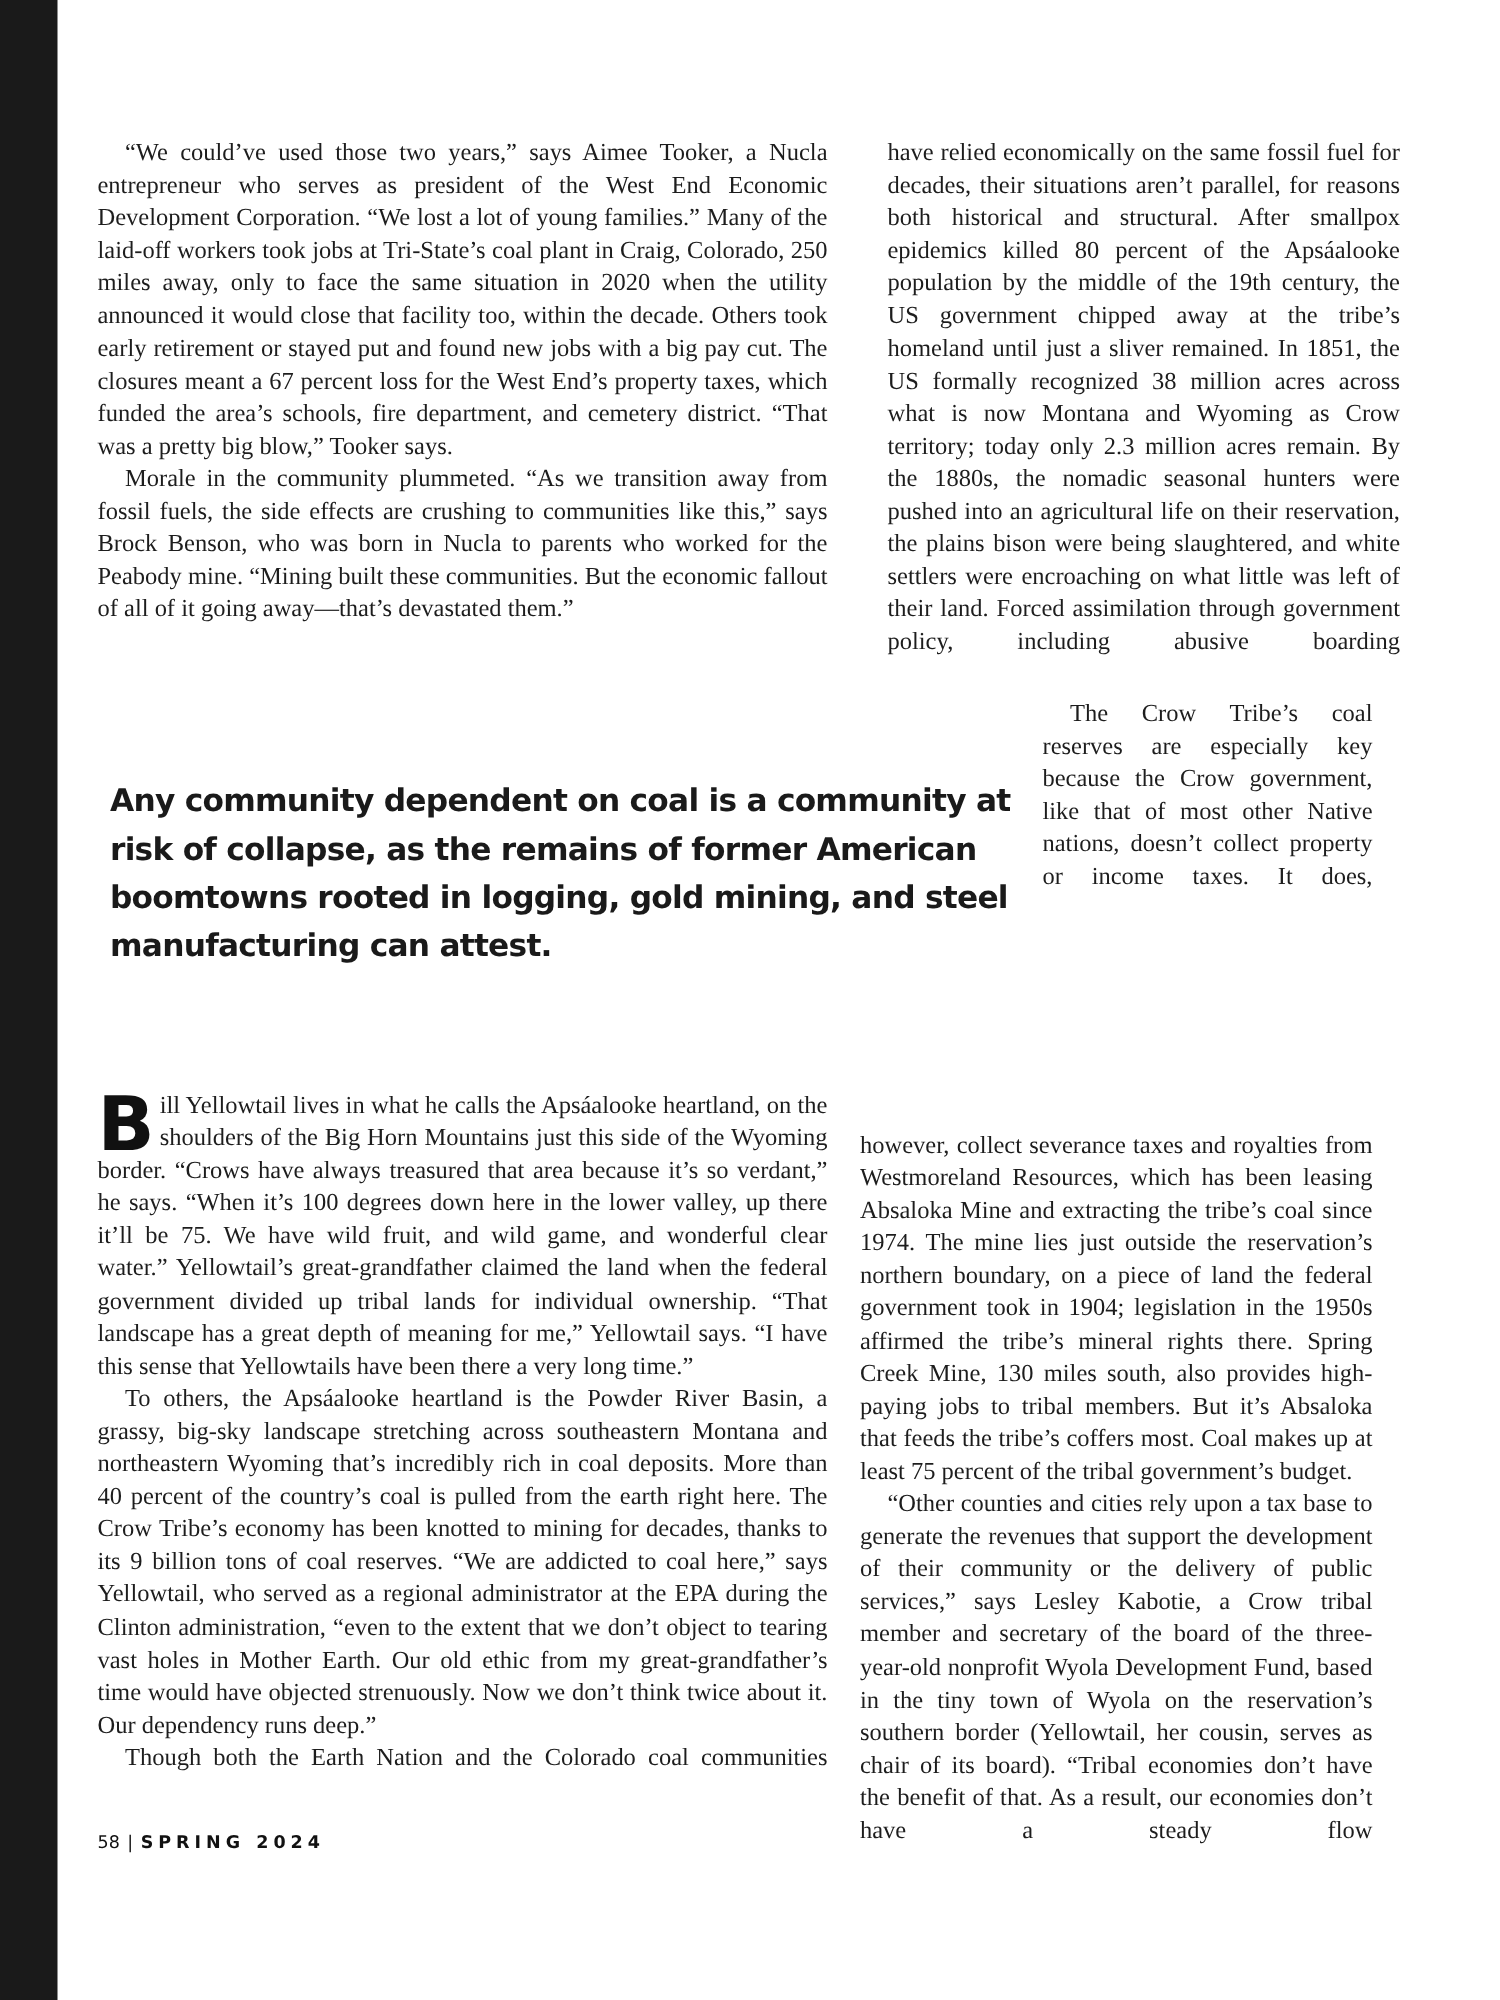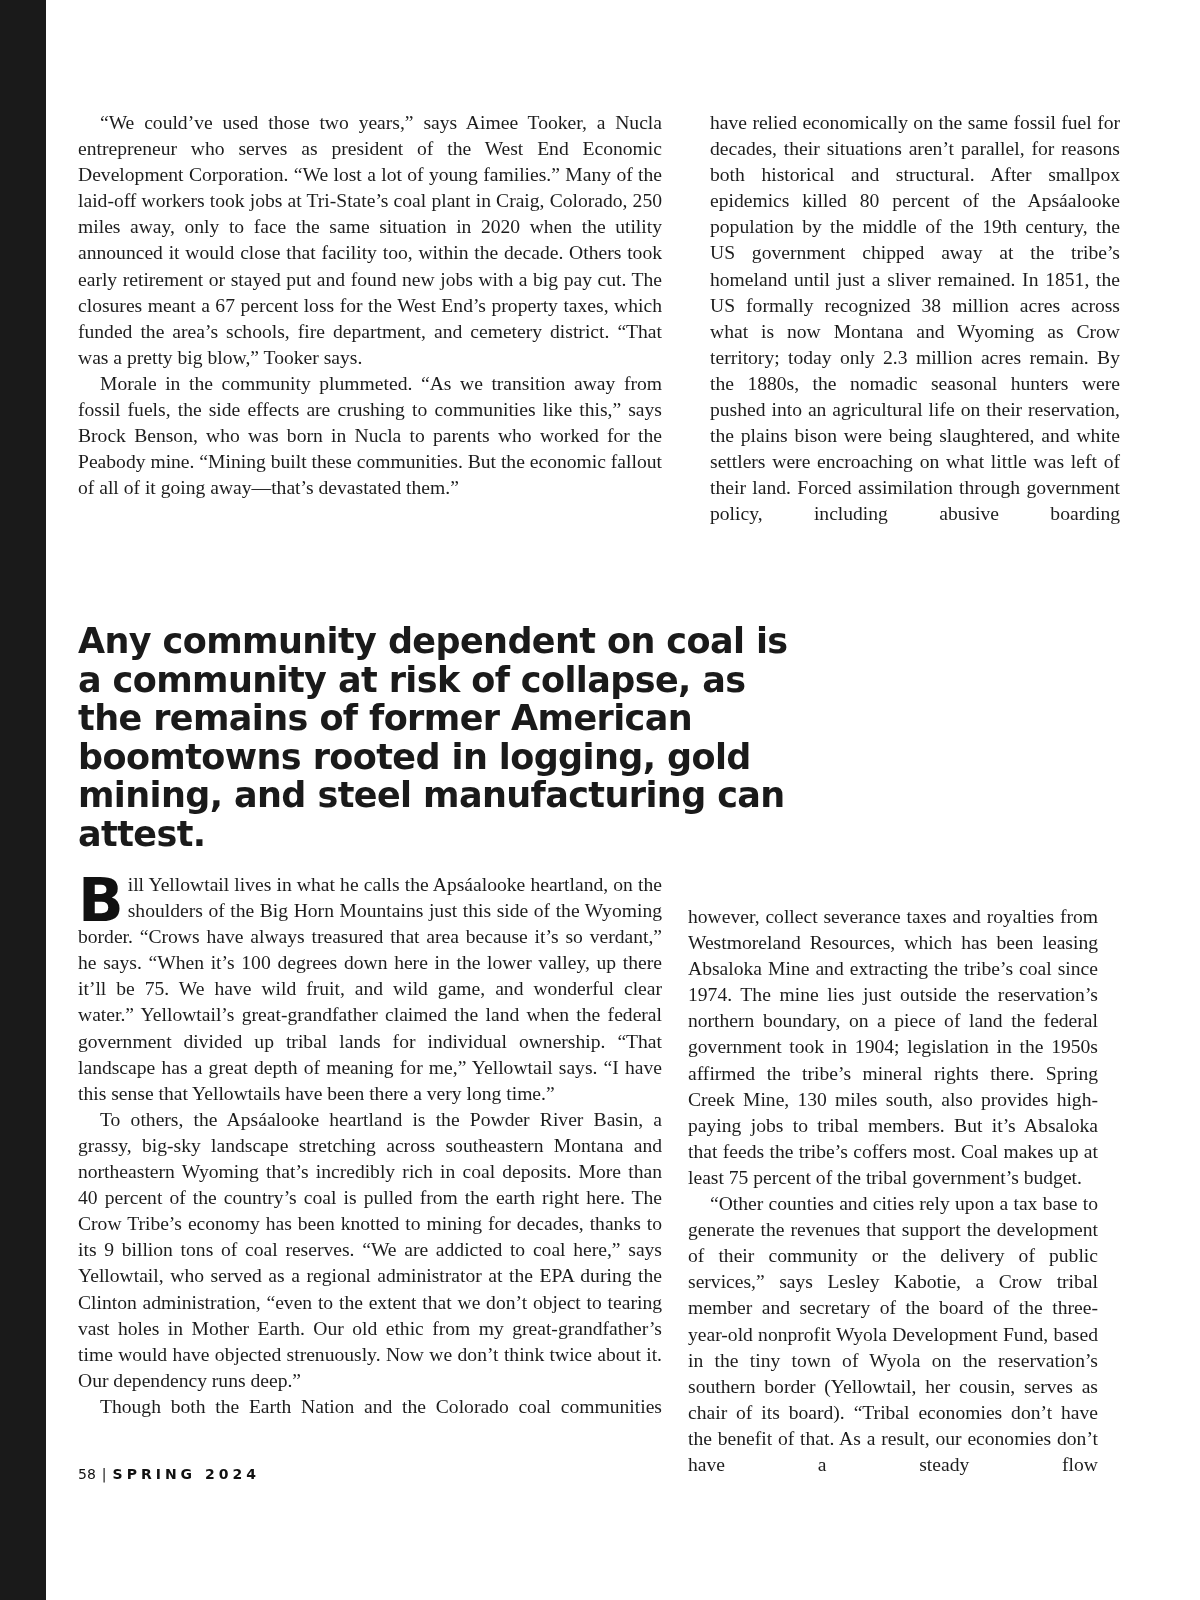"The Crow Tribe’s coal reserves" p.indent { html: none -> <p>The Crow Tribe’s coal reserves are especially key because the Crow government, like that of most other Native nations, doesn’t collect property or income taxes. It does,</p> }
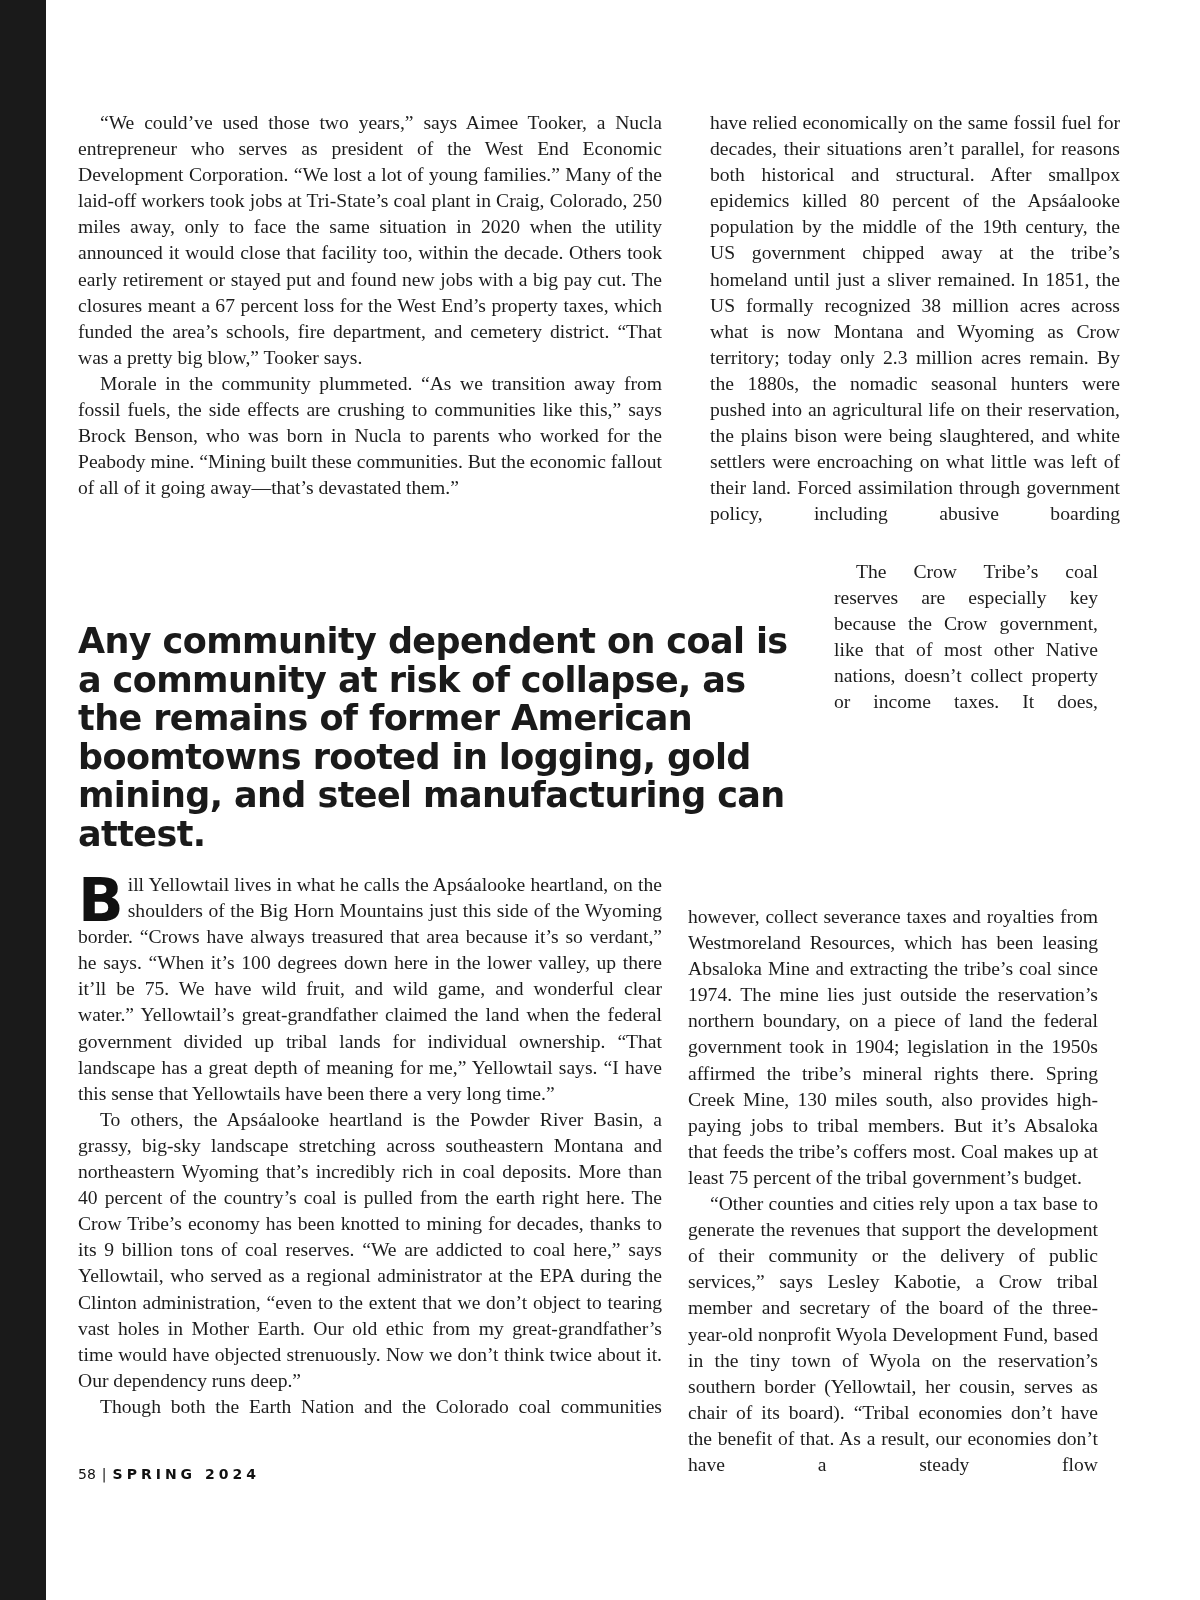"Any community dependent on coal" .pullquote { font-size: 35px -> 25px; left: 78px -> 88px }
